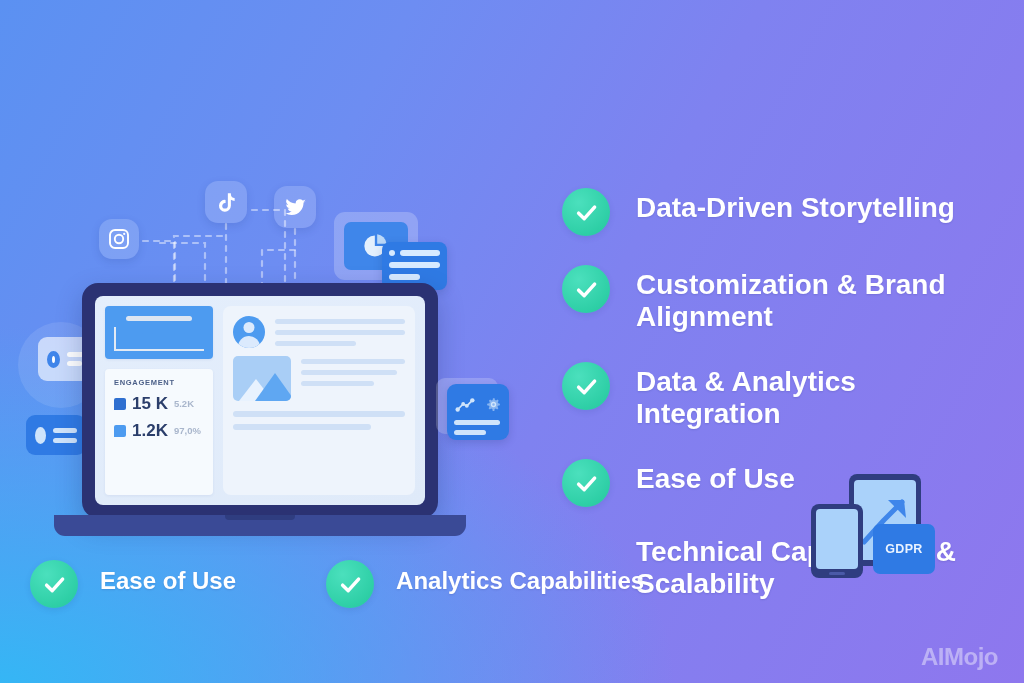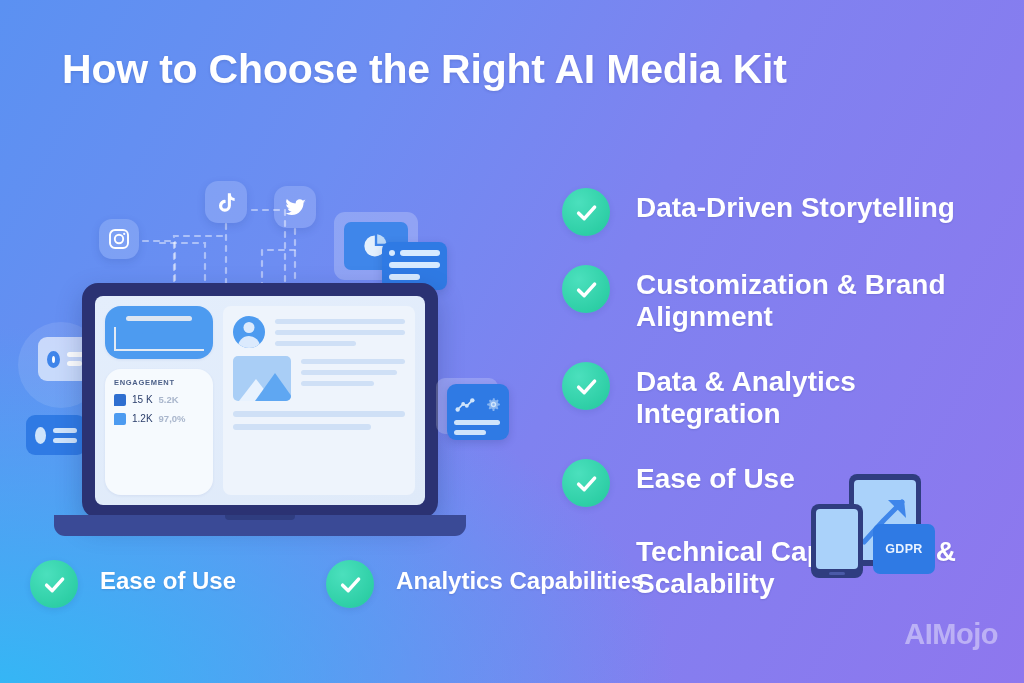"How to Choose the Right" span { html: <span>How to Choose the Right AI Media Kit</span> -> none }
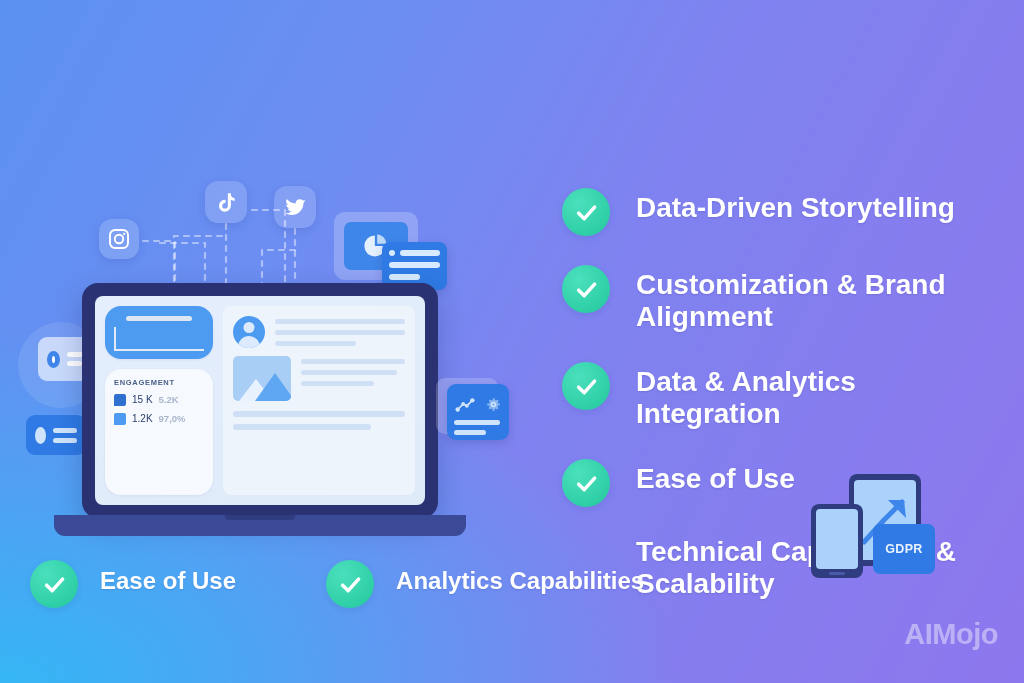"ENGAGEMENT" .card { border-radius: 16px -> 4px }
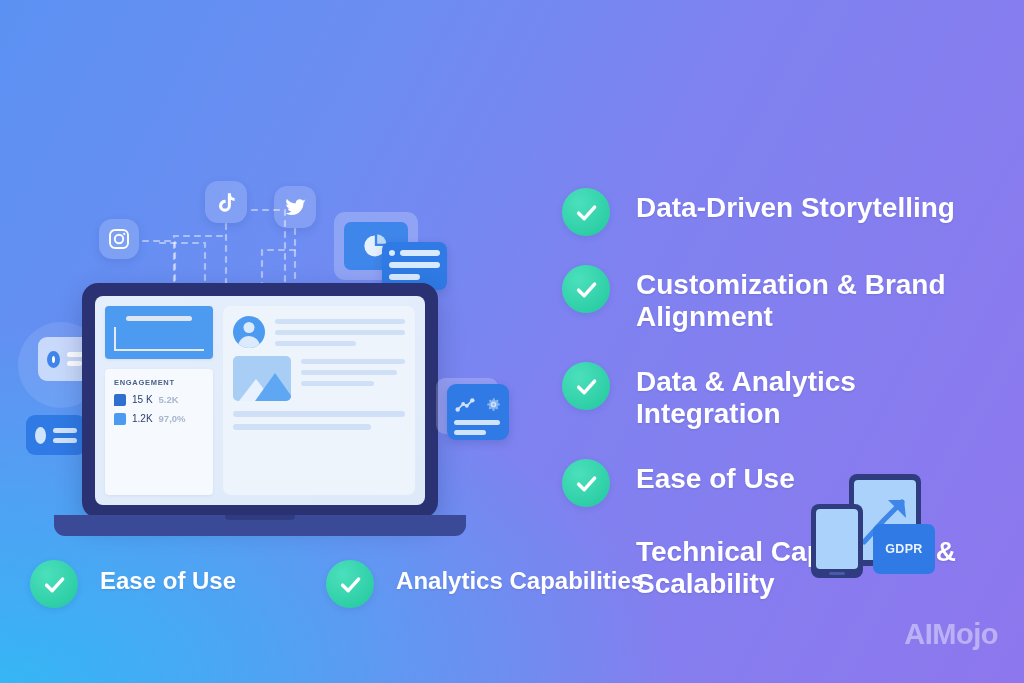"15 K" .eng-row .v1 { font-size: 10px -> 17px; font-weight: 400 -> 700 }
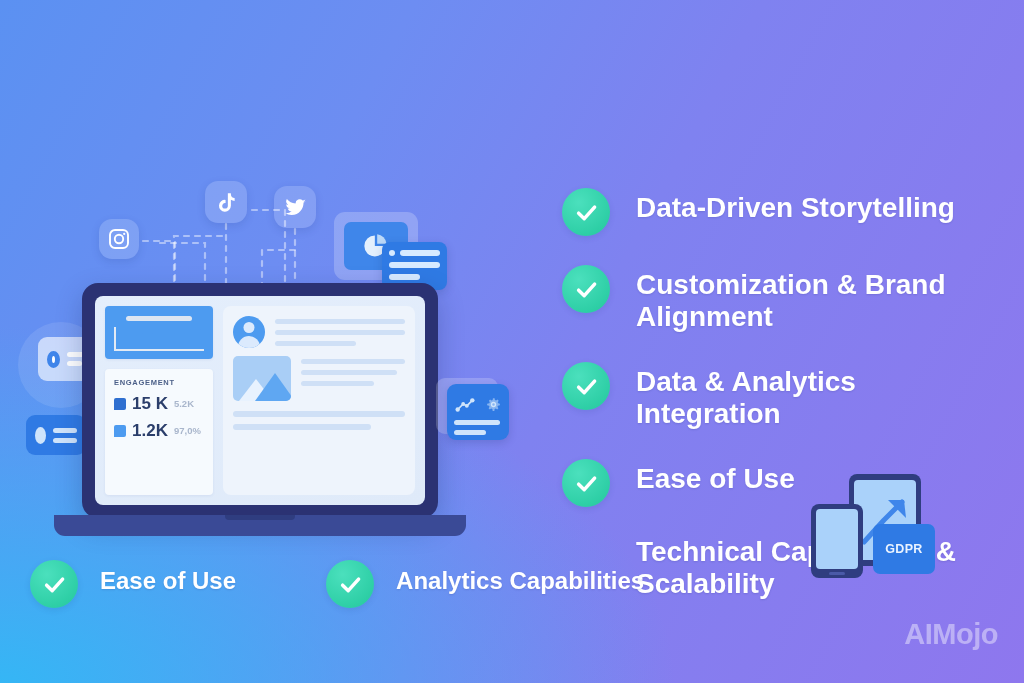"AIMojo" .watermark { bottom: 32px -> 12px; font-size: 29px -> 24px }
